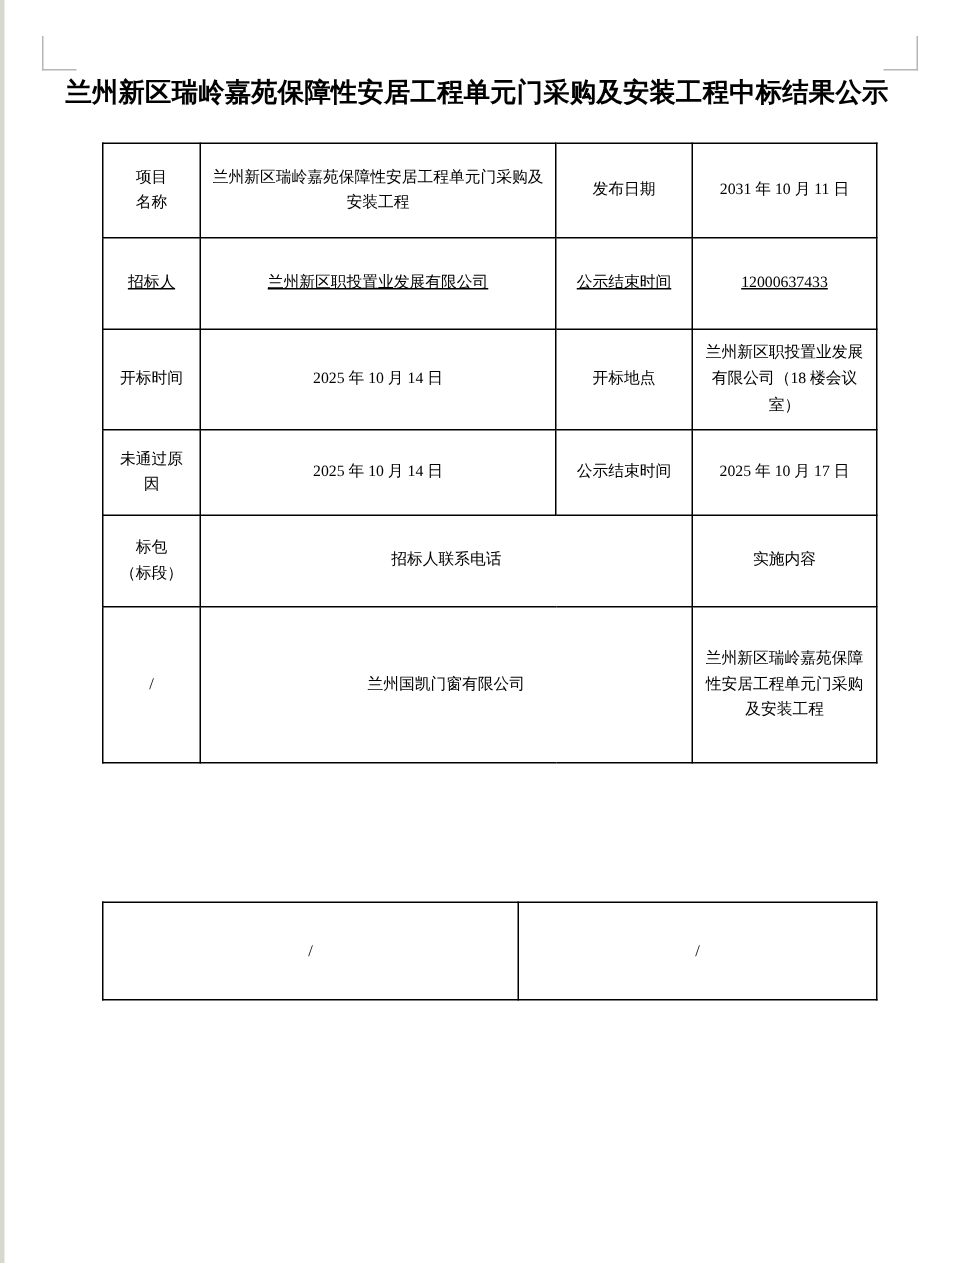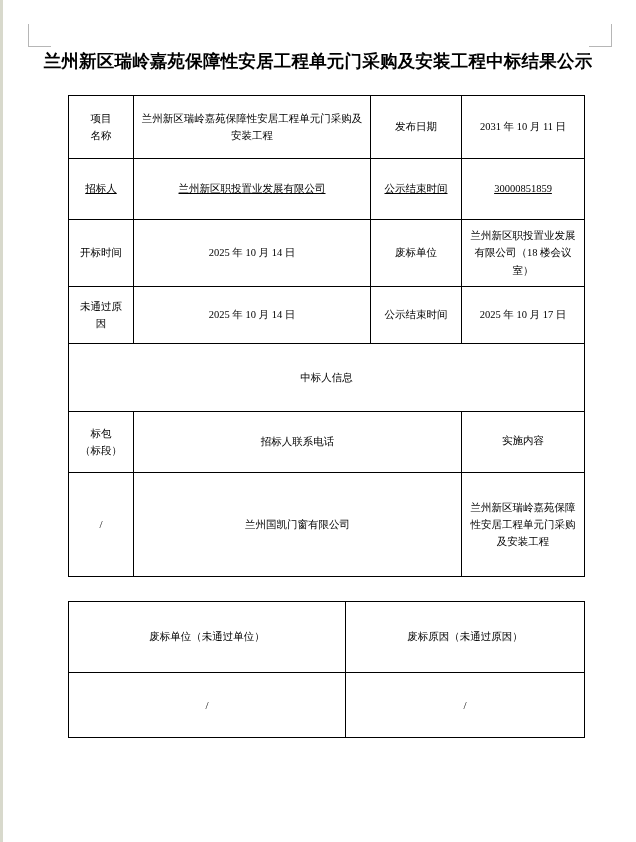"30000851859" td { text: 30000851859 -> 12000637433 }
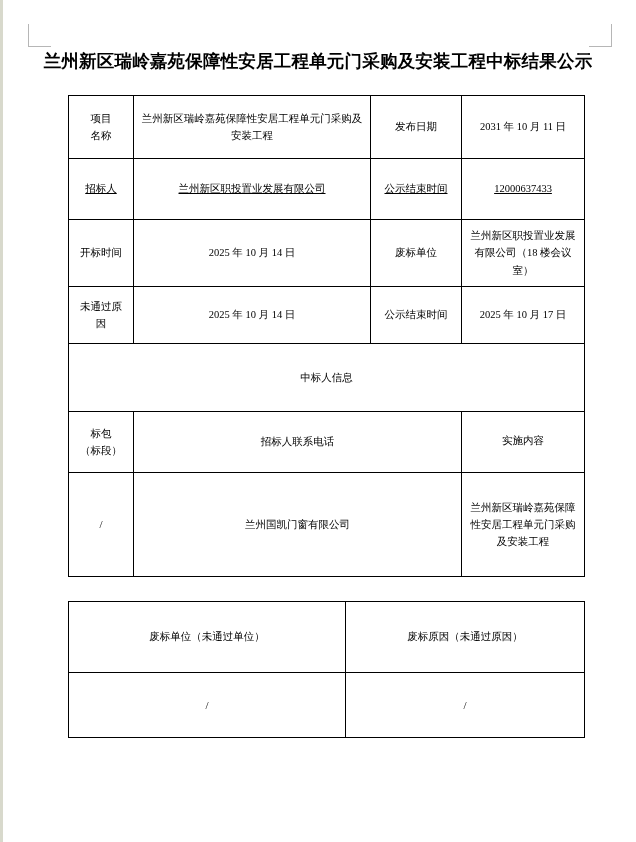"废标单位" td { text: 废标单位 -> 开标地点 }
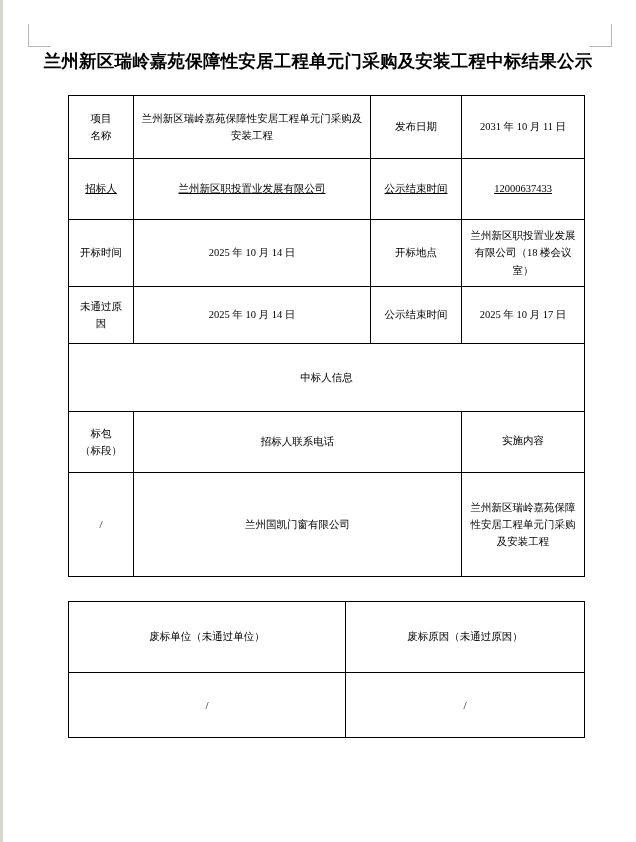"中标人信息" tr.h-section { html: <tr> <td>中标人信息</td> </tr> -> none }
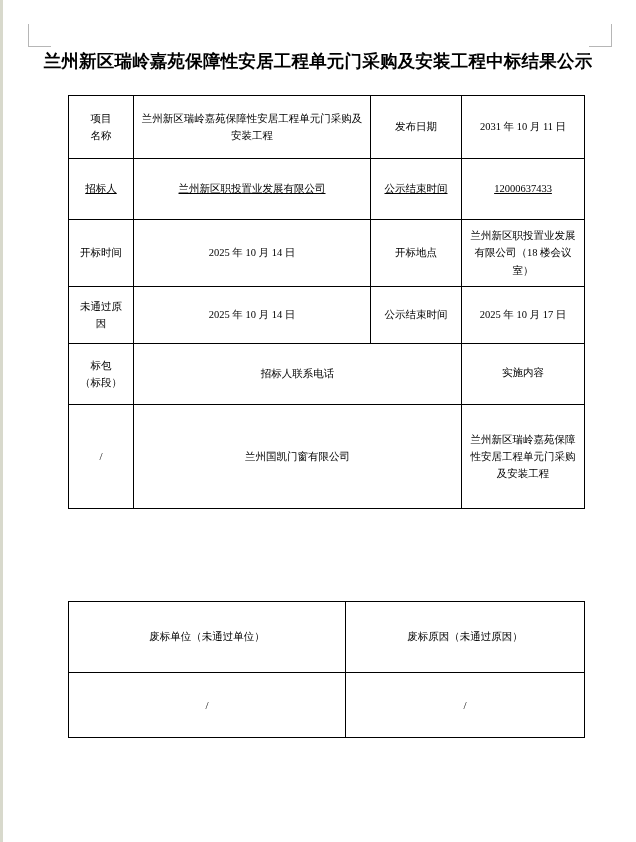"实施内容" .col-scope { font-family: Liberation Mono, monospace -> none }
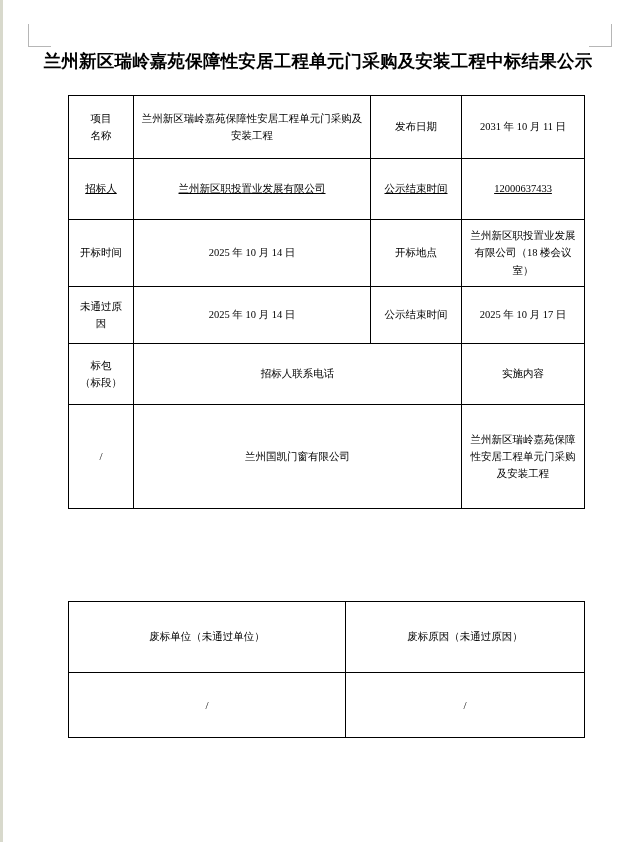"废标单位（未通过单位）" tr.h-reject-head { html: <tr> <td>废标单位（未通过单位）</td> <td>废标原因（未通过原因）</td> </tr> -> none }
